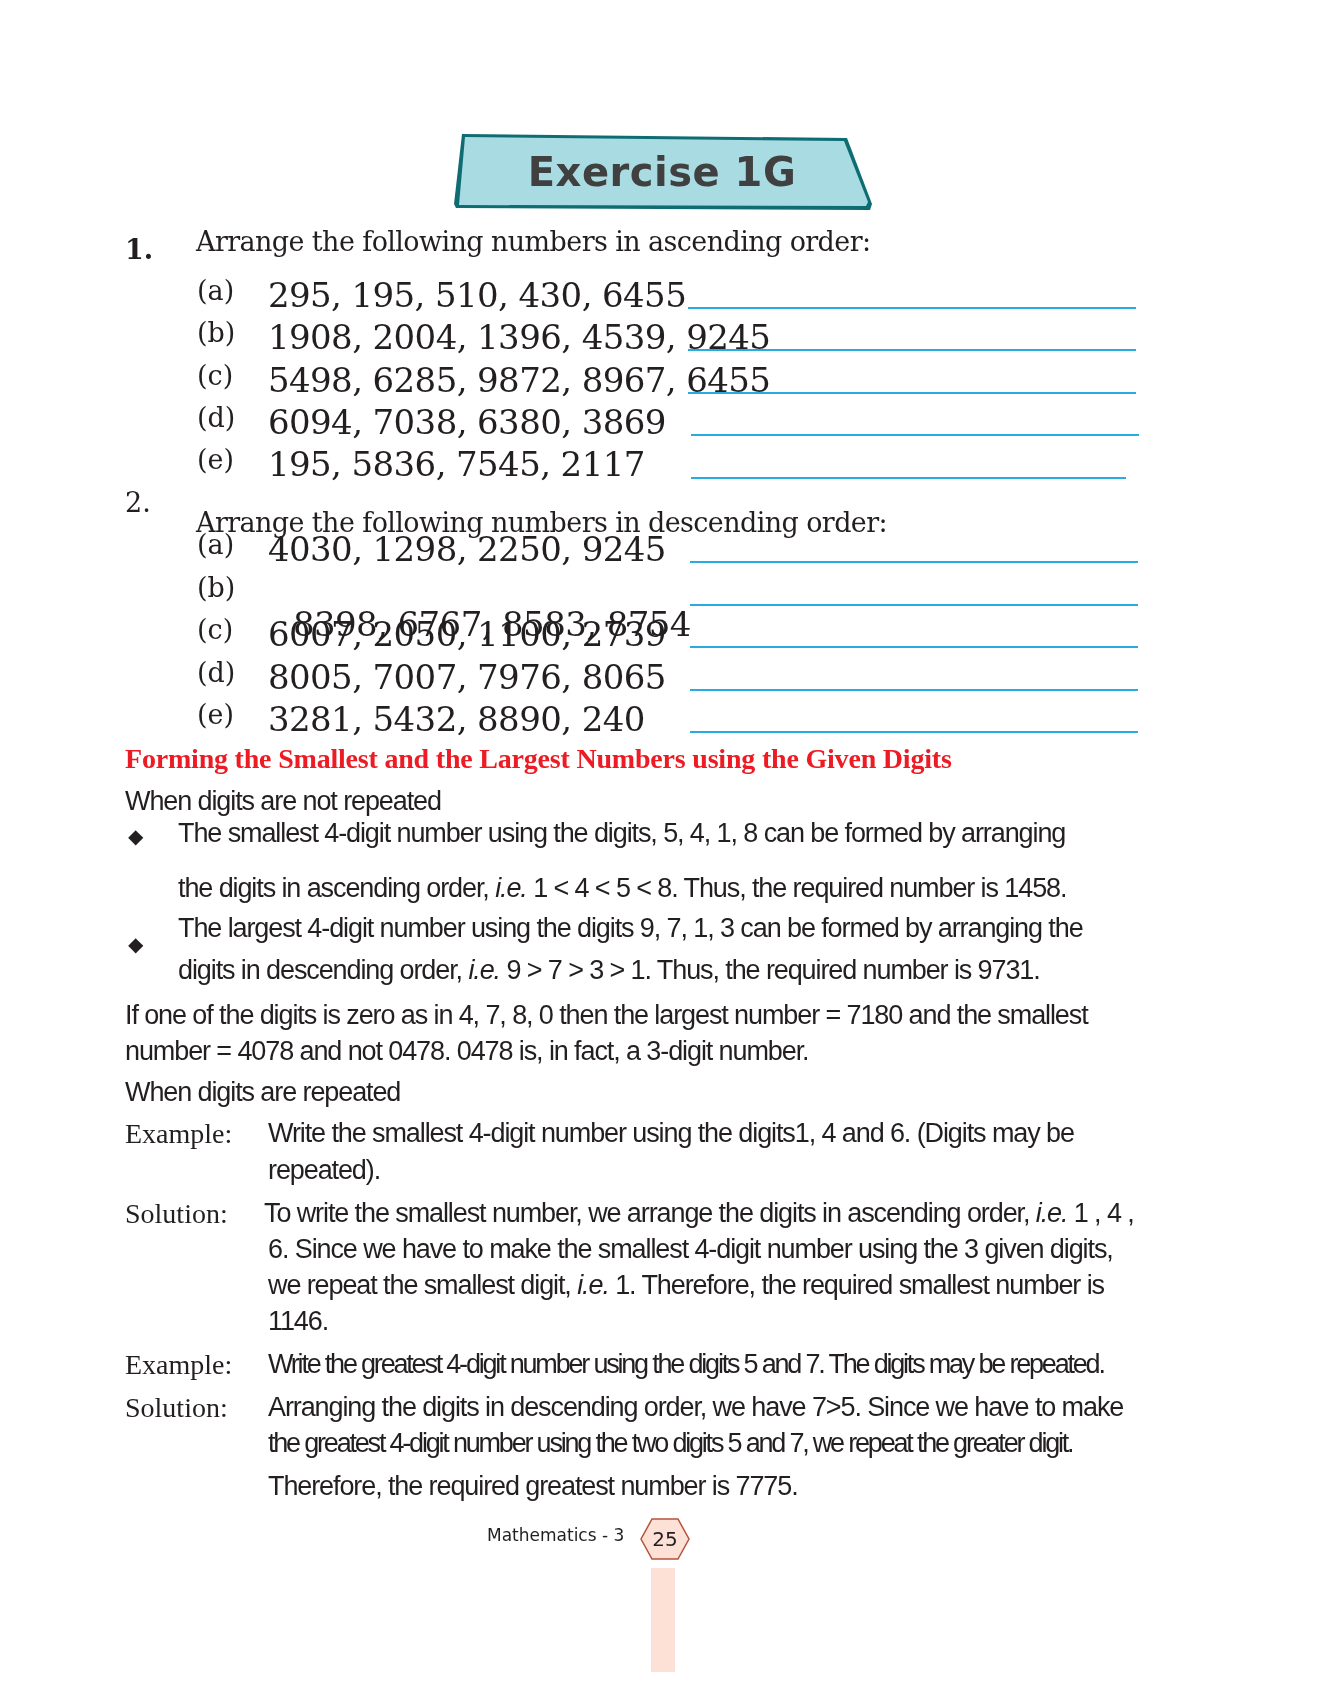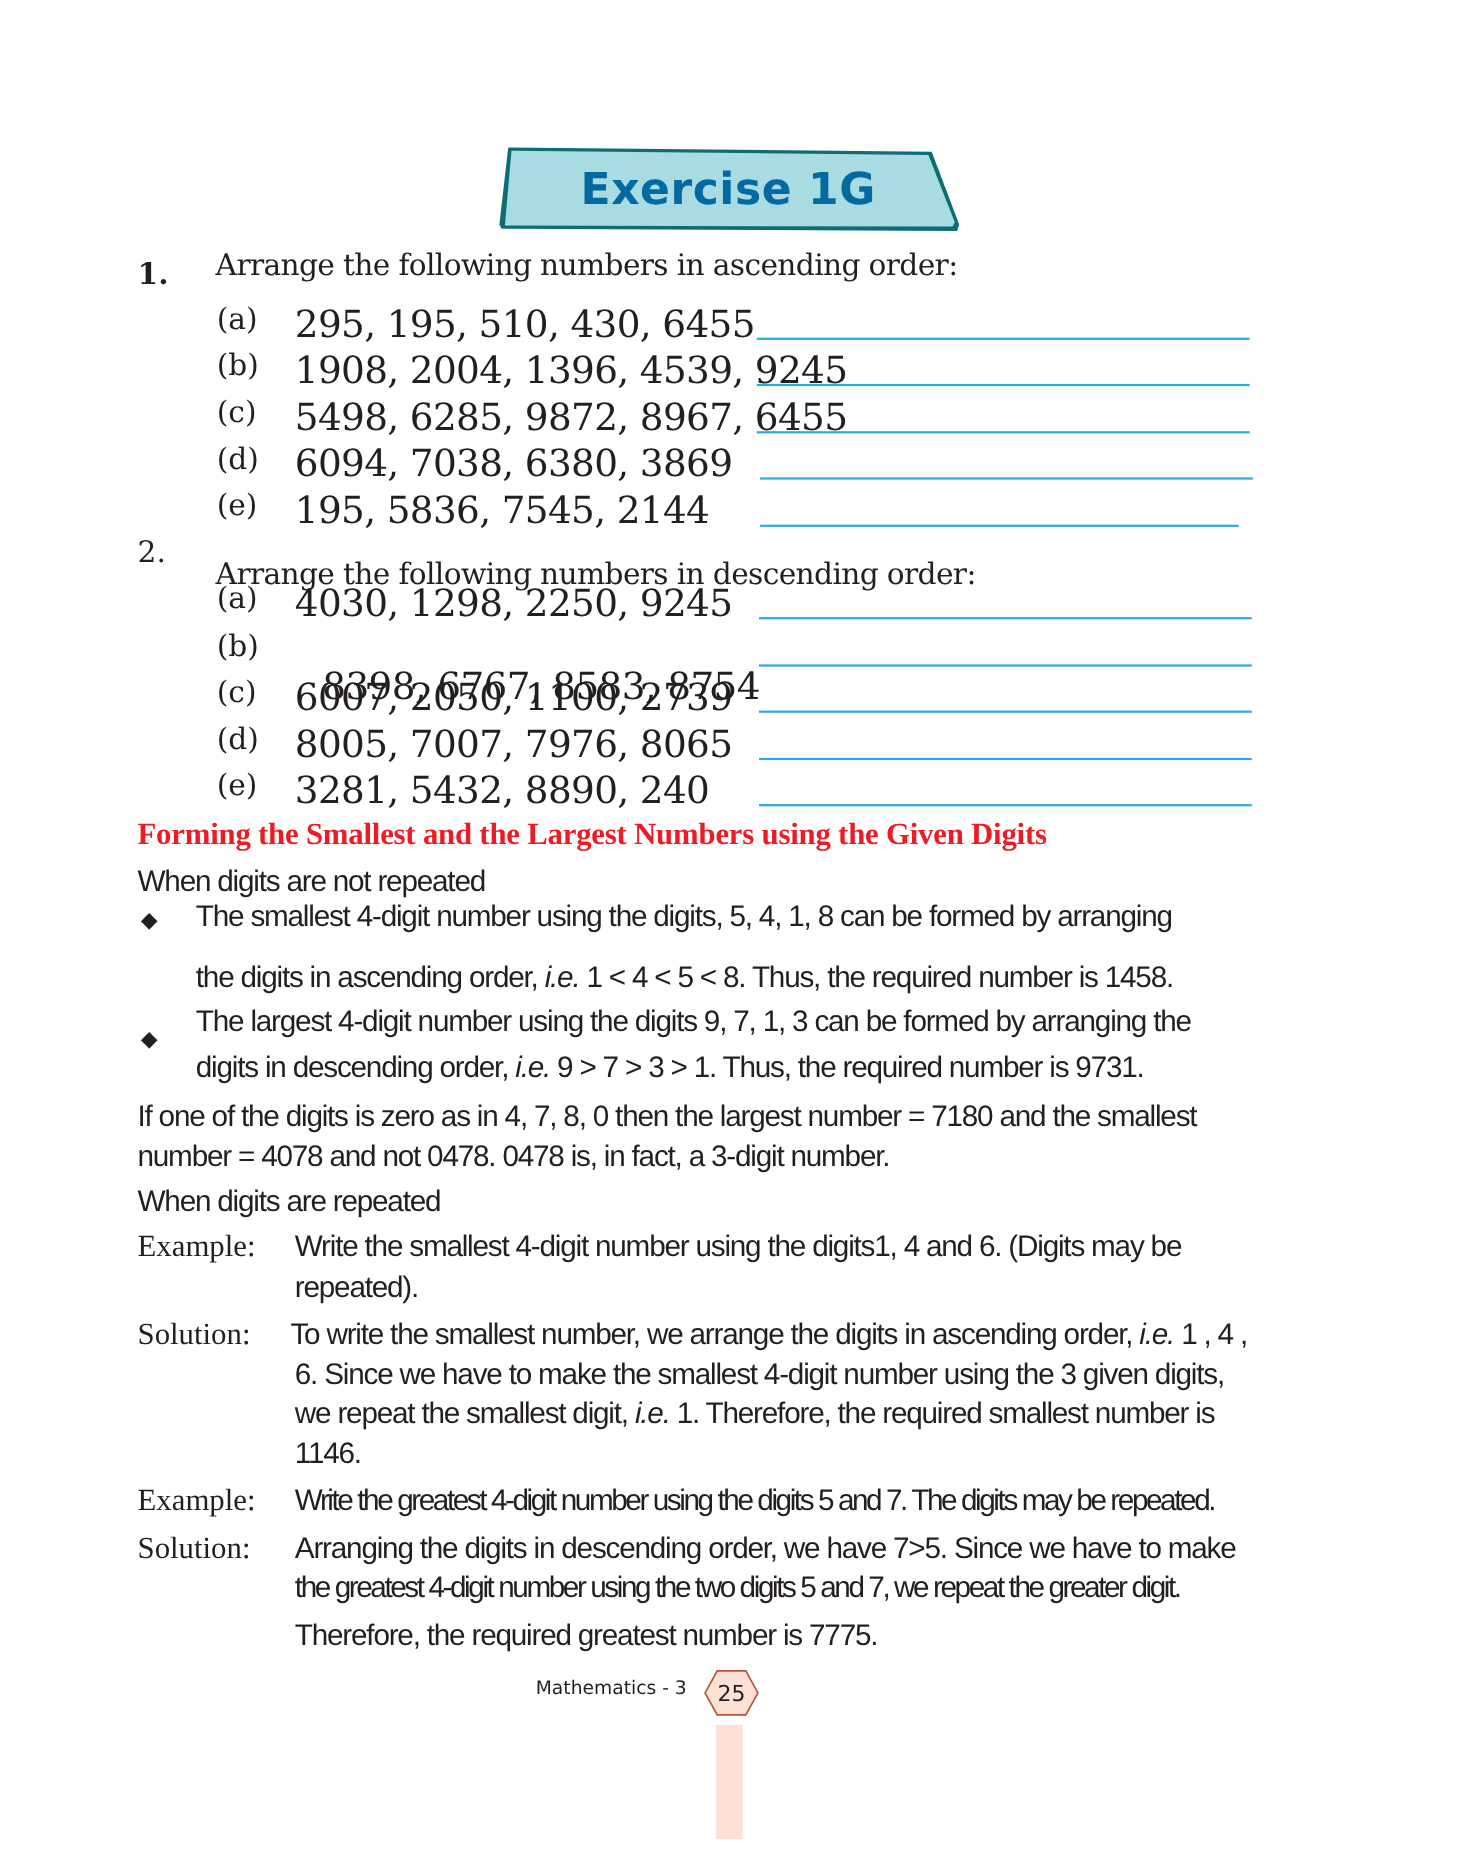"Exercise 1G" #banner-title { color: #0369a1 -> #404040 }
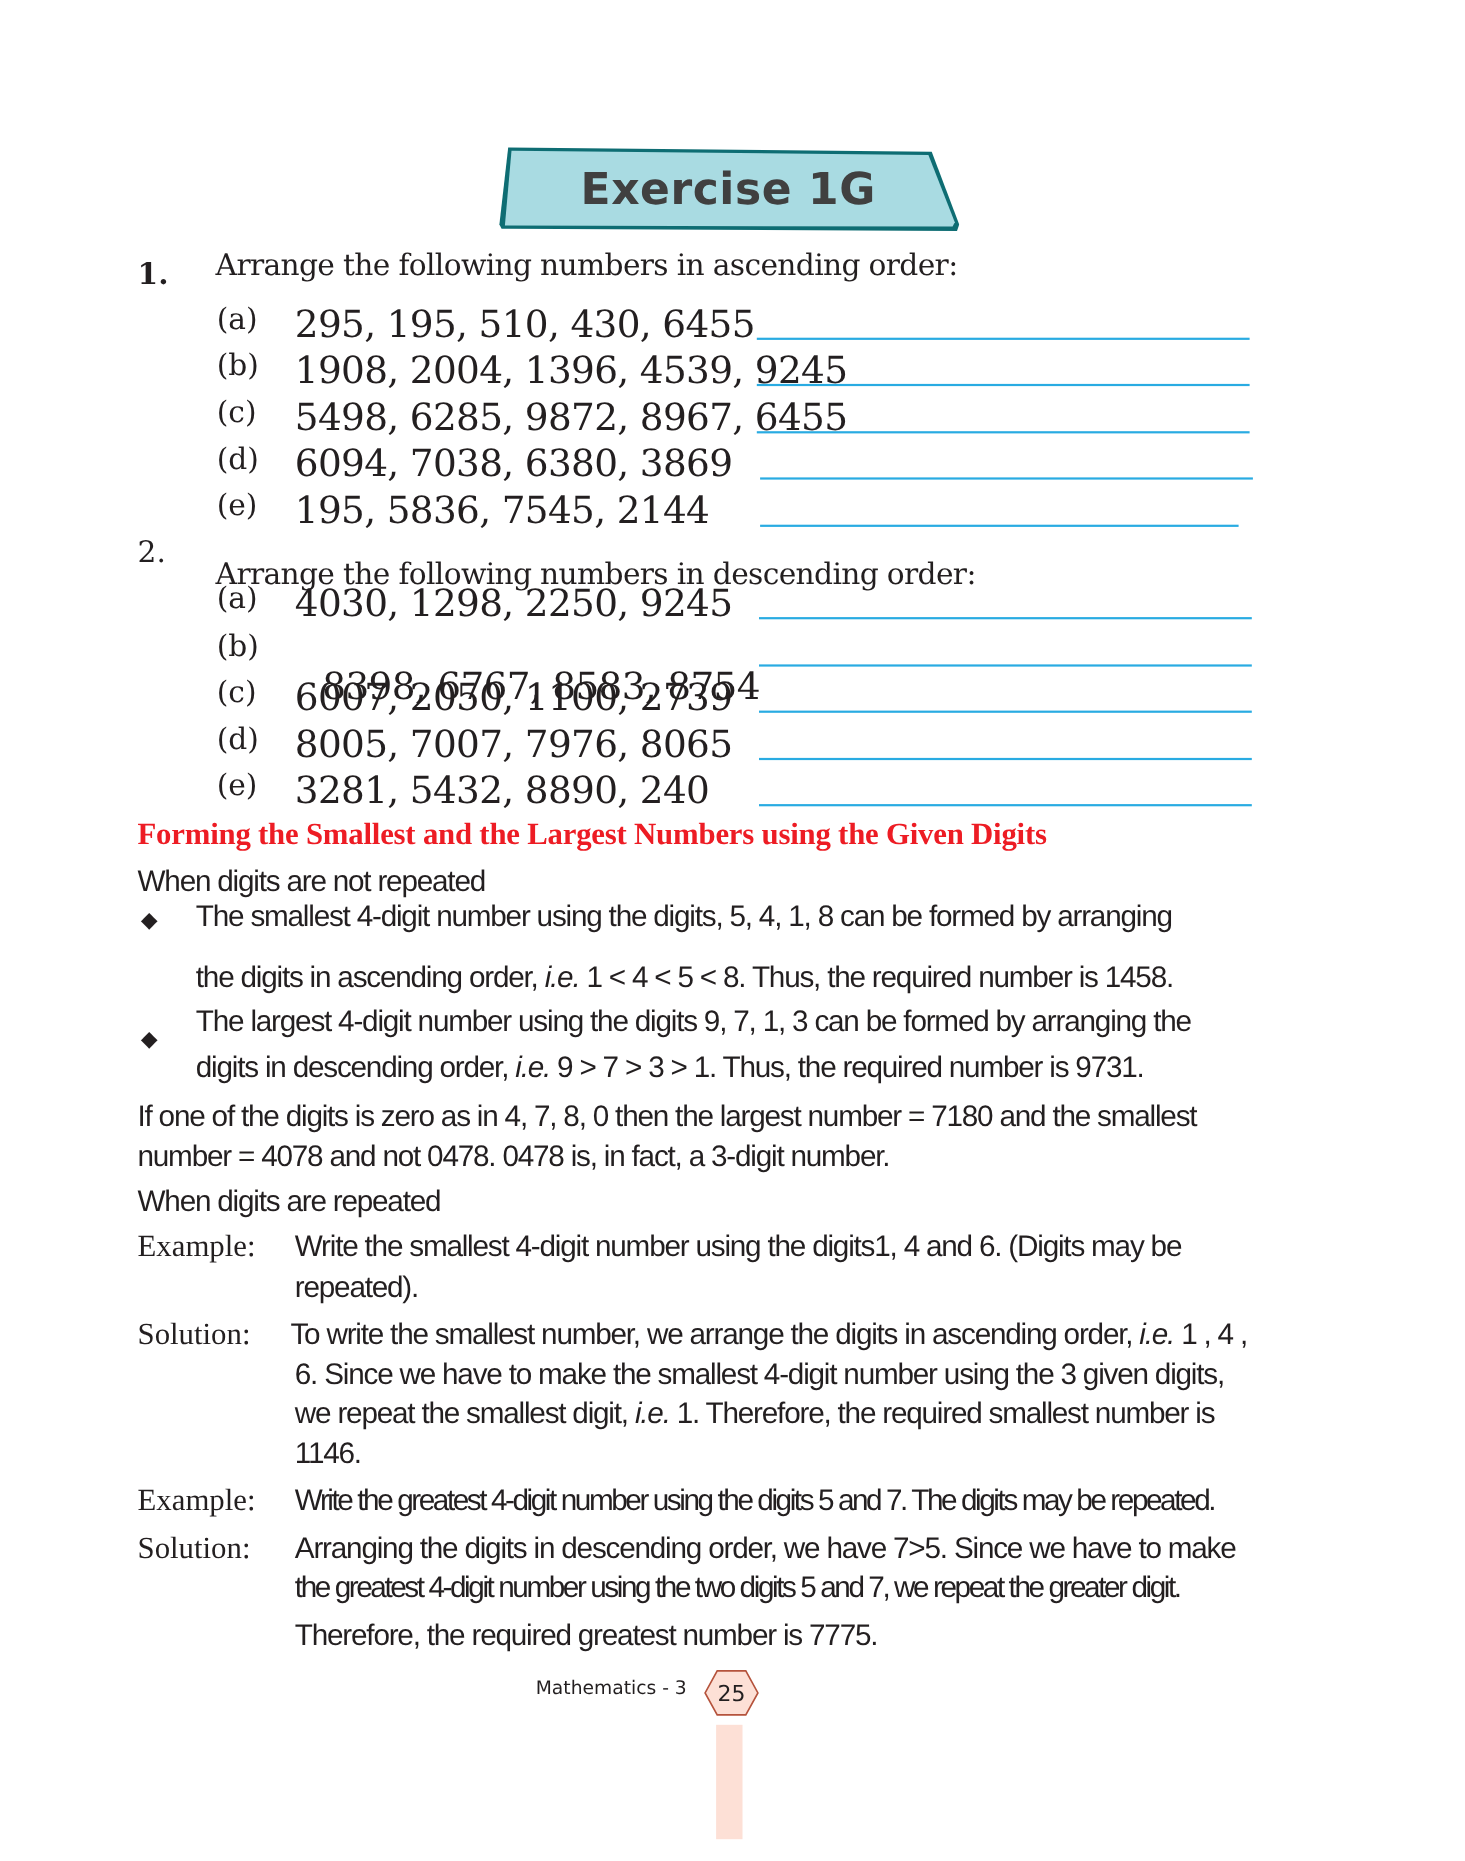"195, 5836, 7545, 2144" div.abs { text: 2144 -> 2117 }
